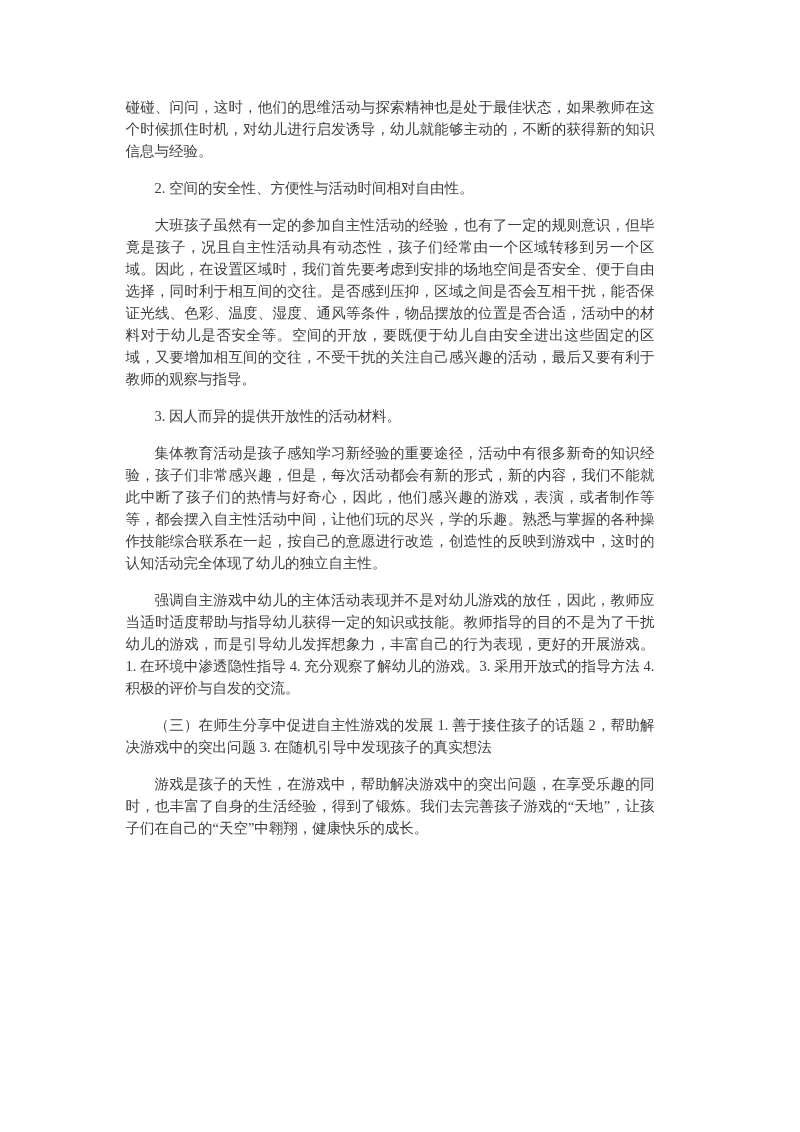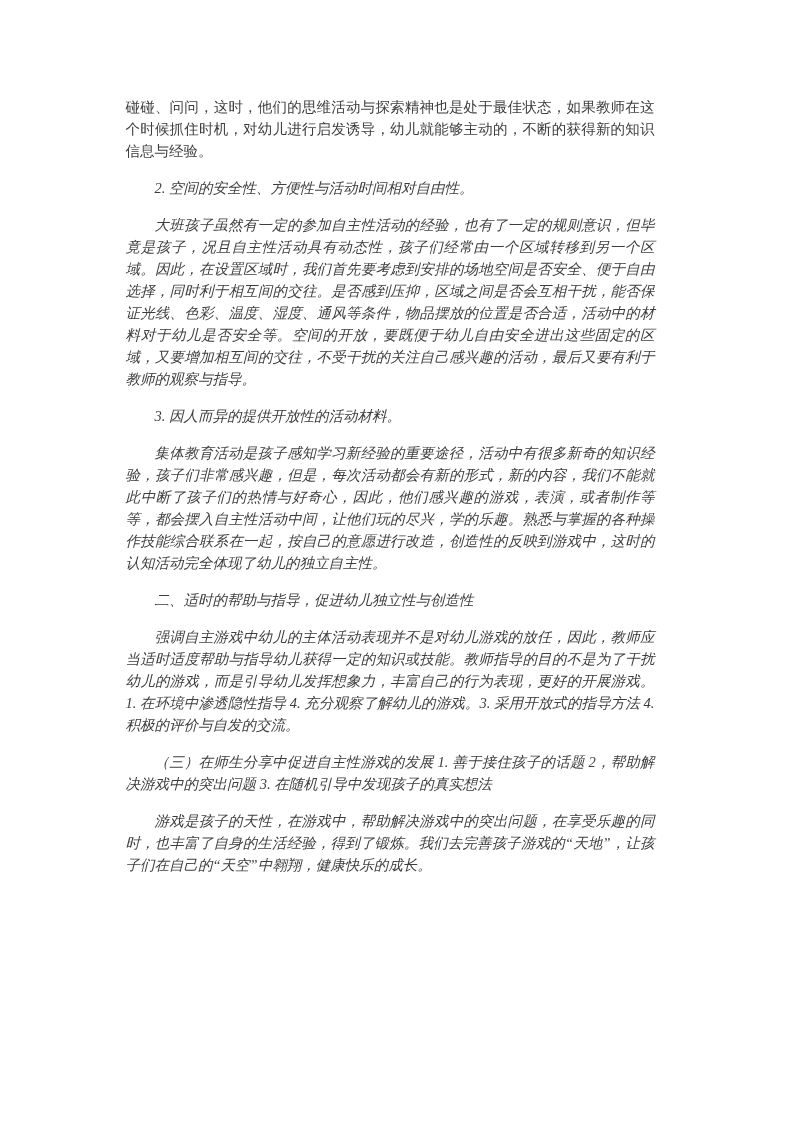"2. 空间的安全性、方便性与活动时间相对自由性。" .para.indent { font-style: italic -> none }
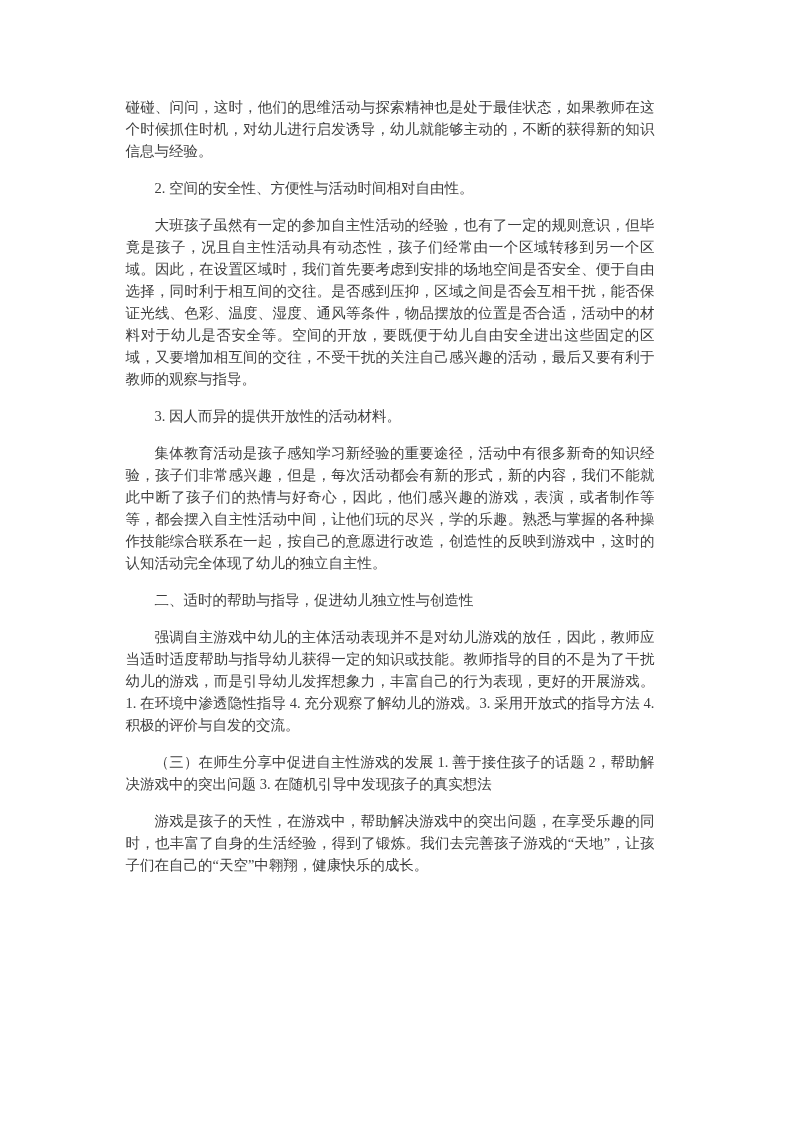"二、适时的帮助与指导，促进幼儿独立性与创造性" p.para { html: <p>二、适时的帮助与指导，促进幼儿独立性与创造性</p> -> none }
